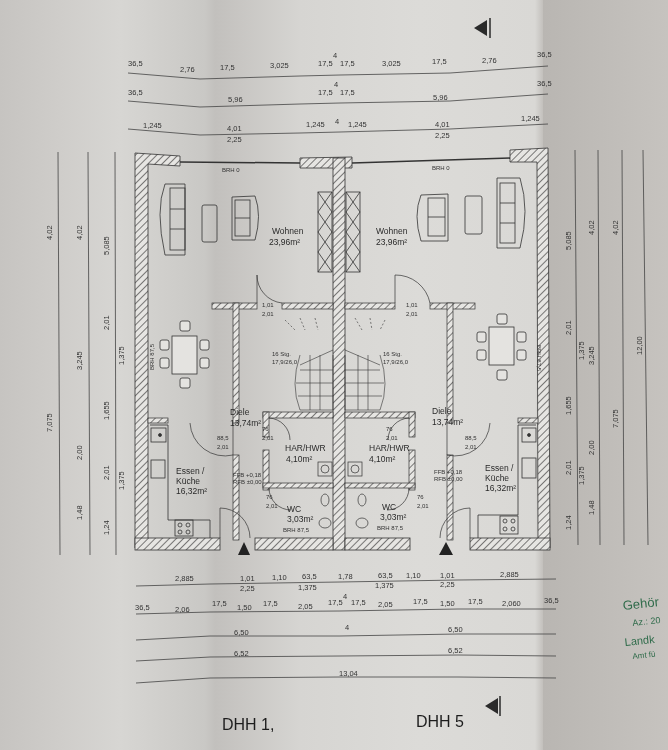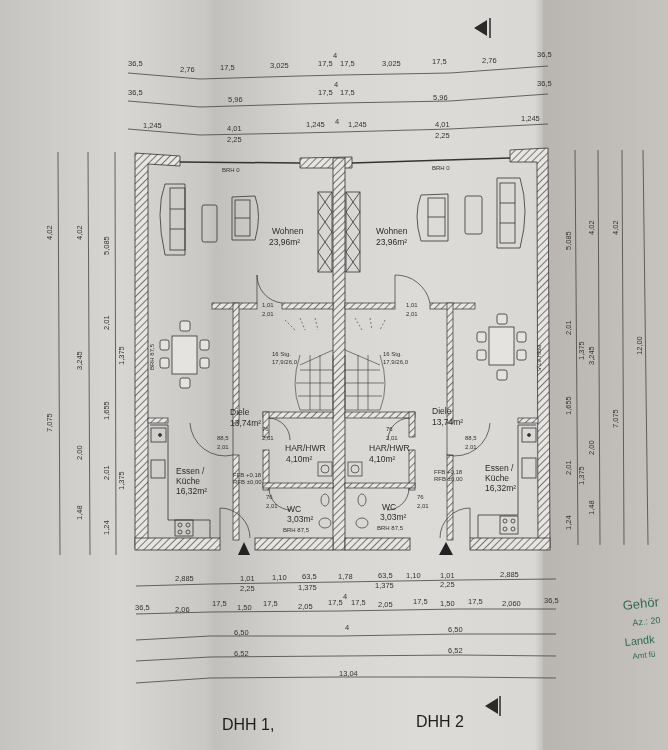"DHH 2" div.label { text: 2 -> 5 }
